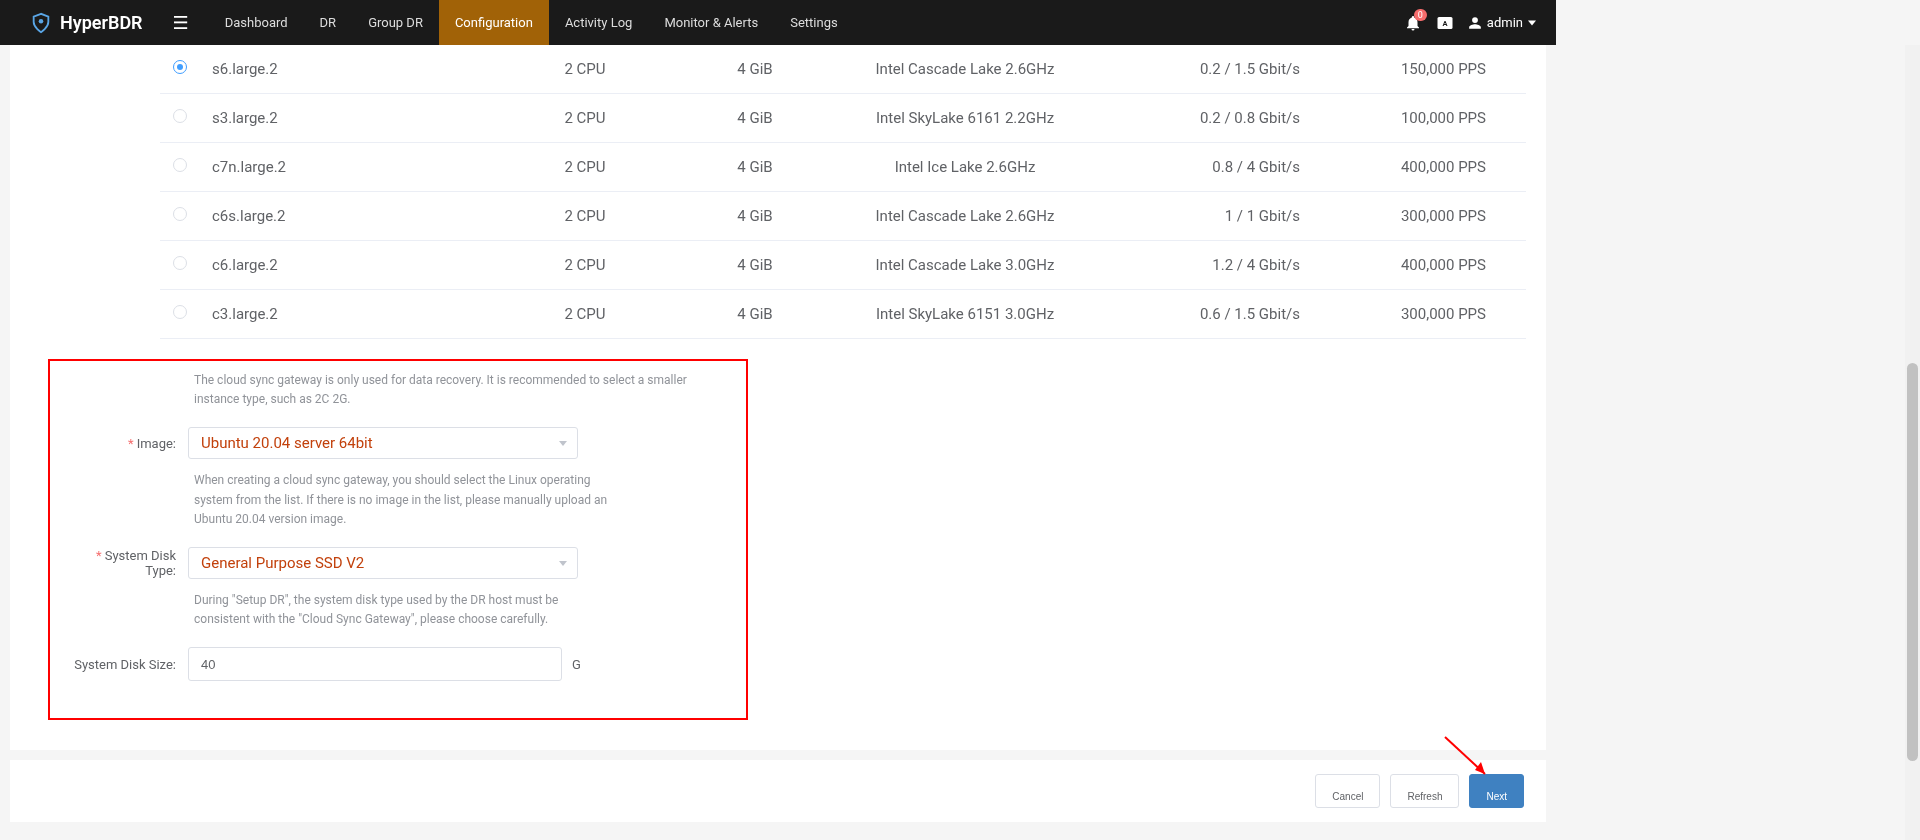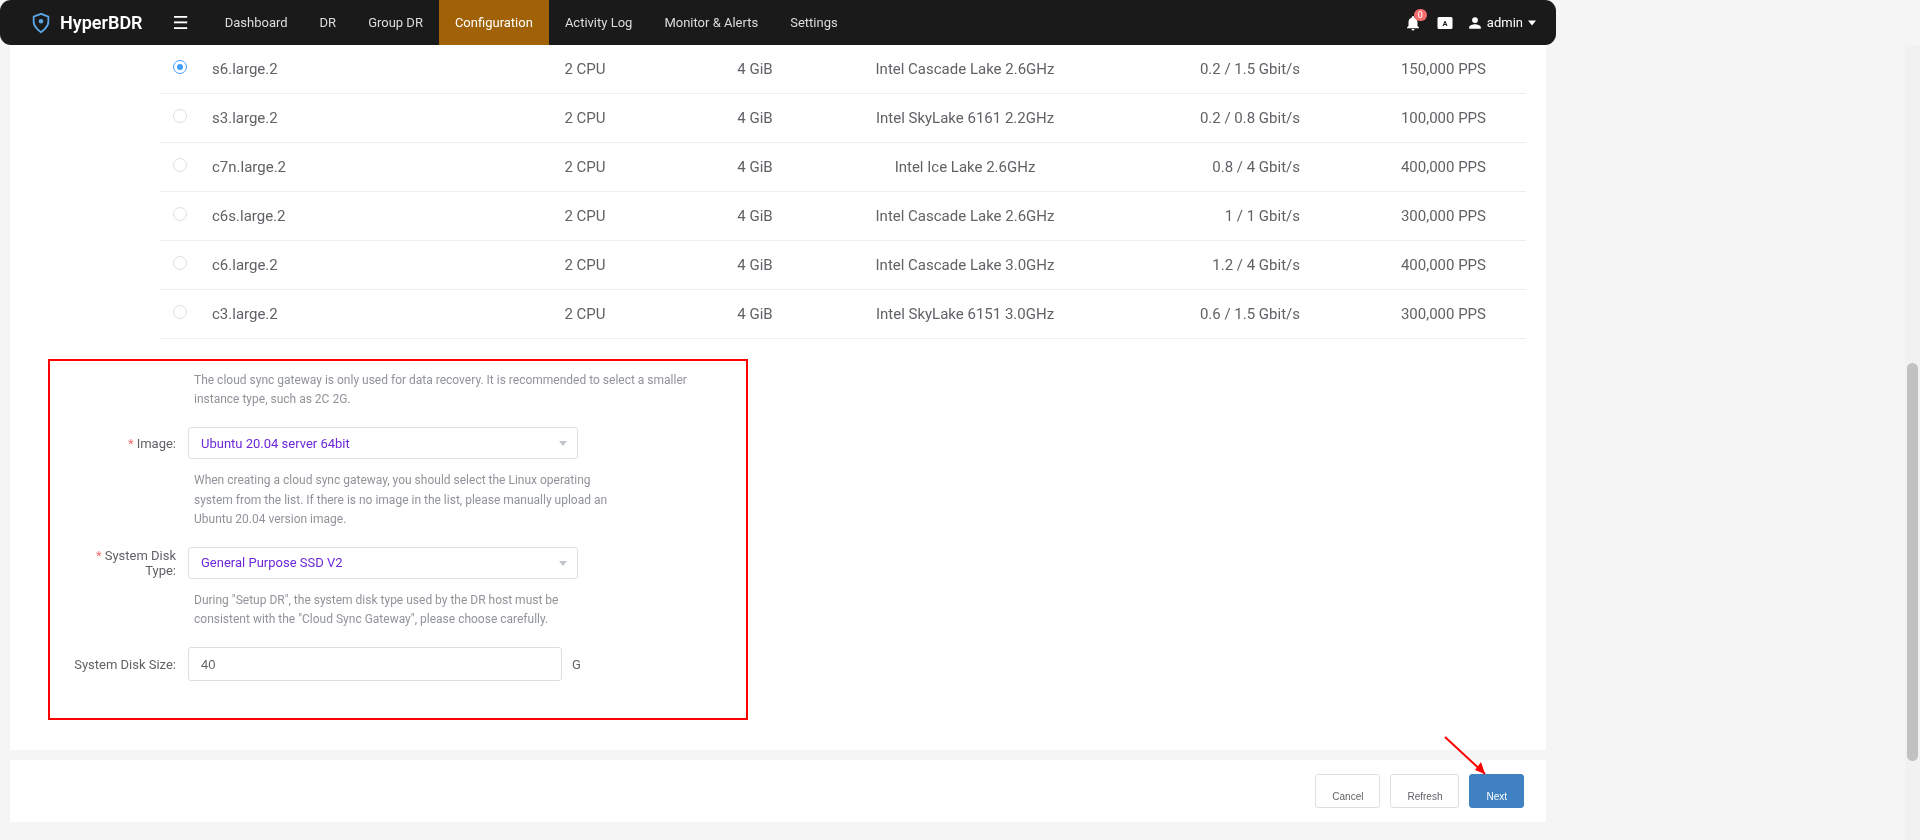"HyperBDR" .topbar { border-radius: 11px -> none }
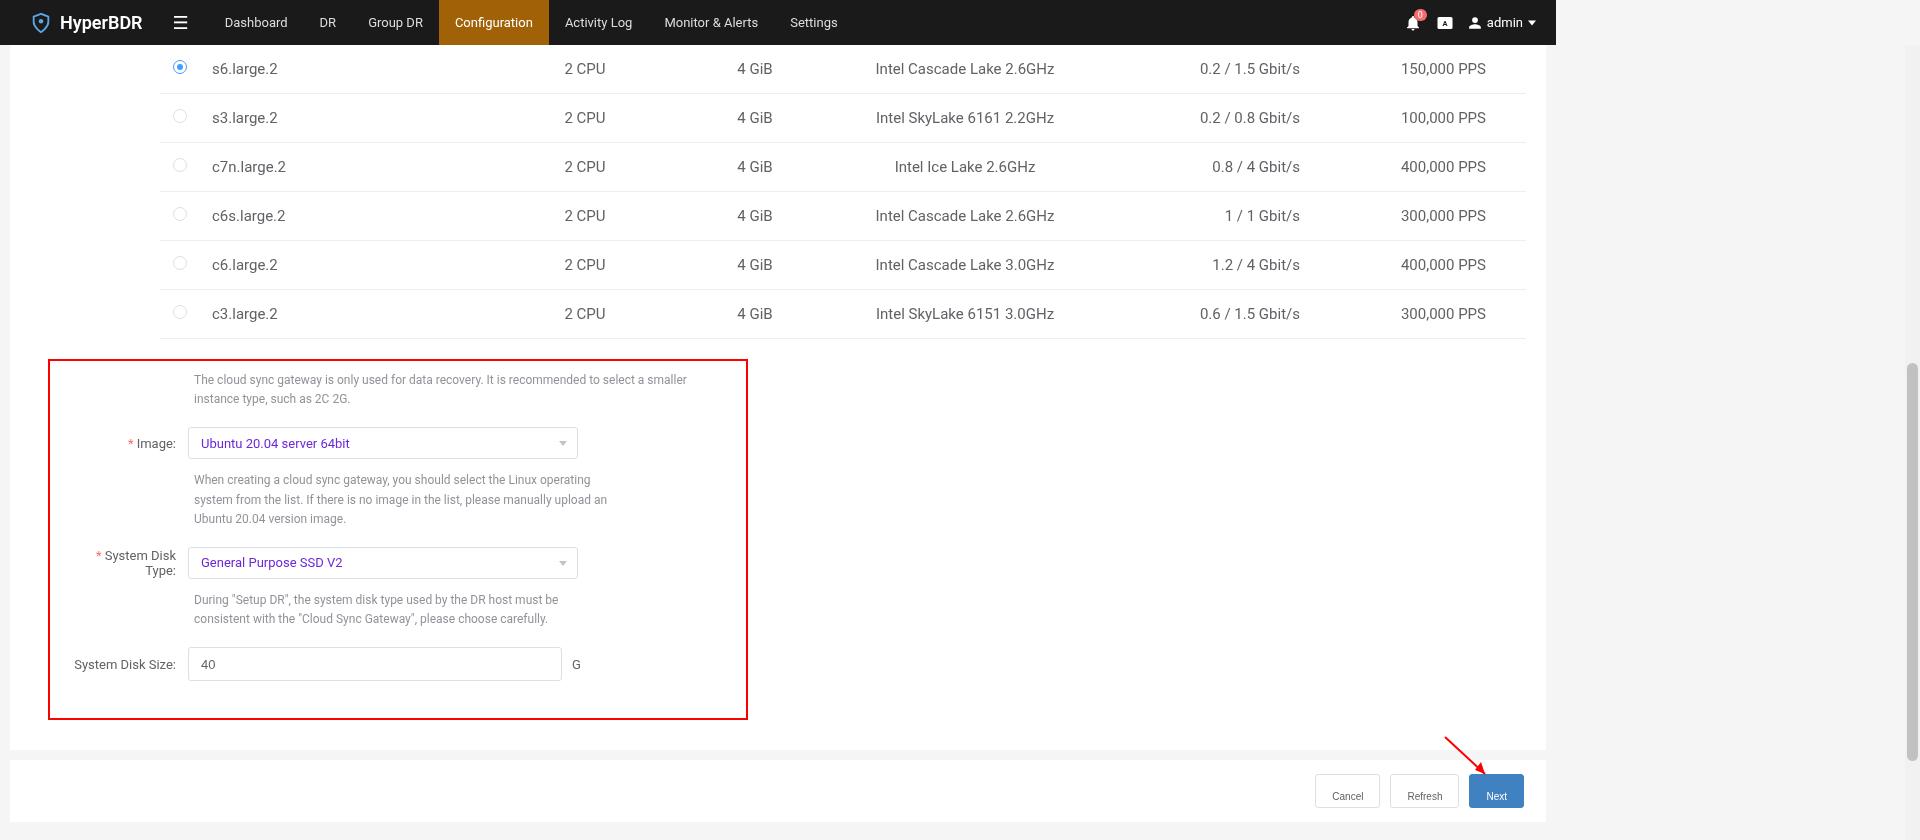"Ubuntu 20.04 server 64bit" .select { color: #6d28d9 -> #c2410c; font-size: 13px -> 15px }
